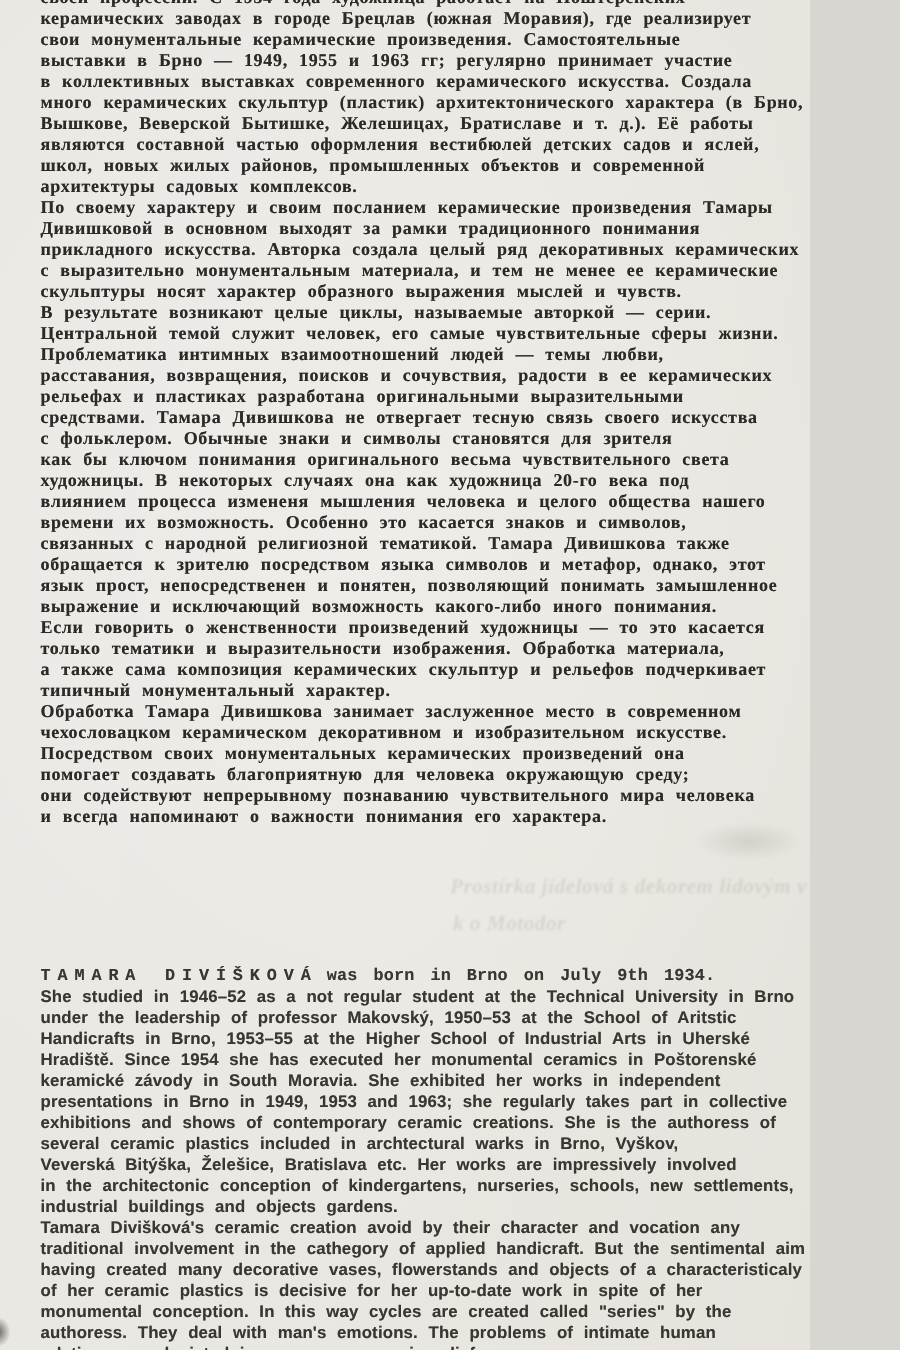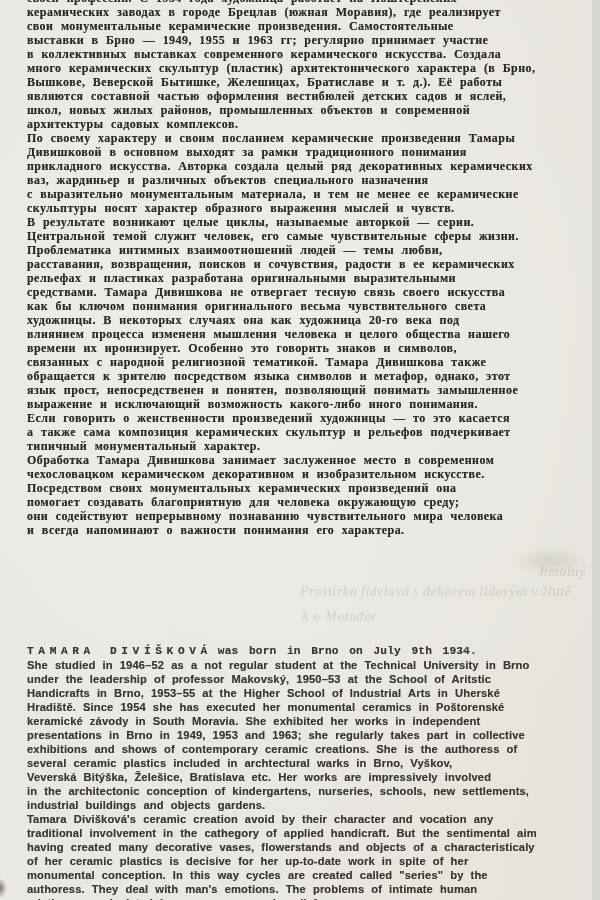"керамических заводах в городе Брецлав" .page { width: 592px -> 540px }
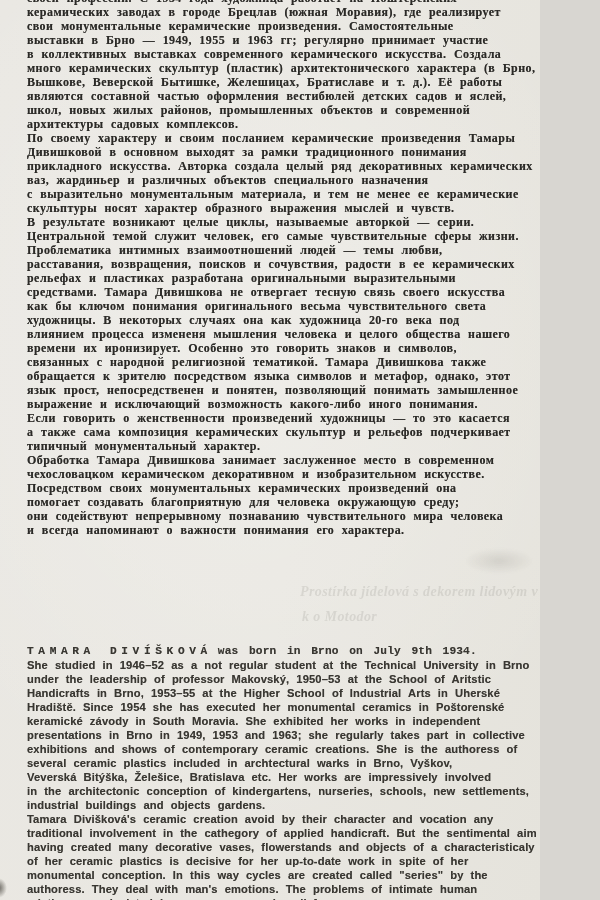"ваз, жардиньер и различных объектов" div.line { html: <div>ваз, жардиньер и различных объектов специального назначения</div> -> none }
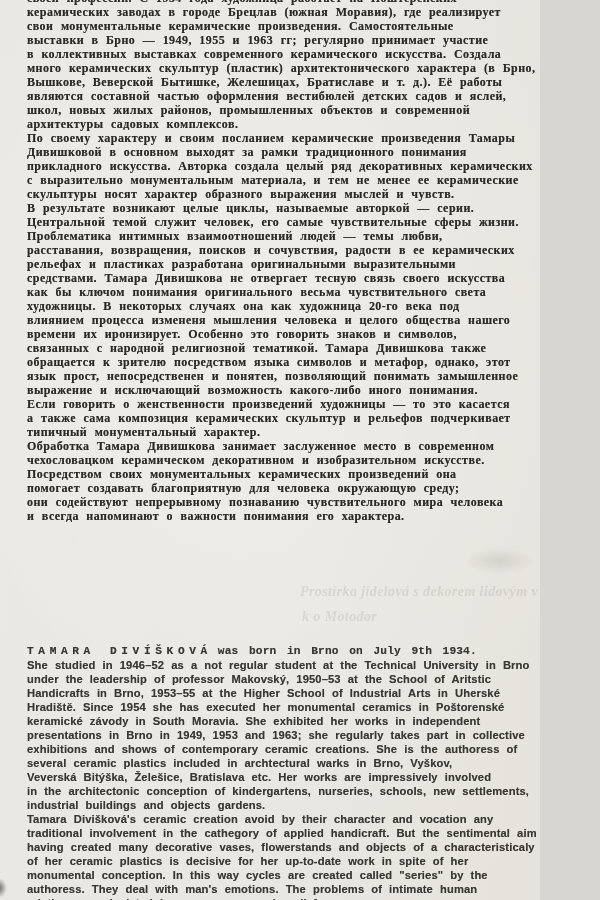"с фольклером. Обычные знаки и" div.line { html: none -> <div>с фольклером. Обычные знаки и символы становятся для зрителя</div> }
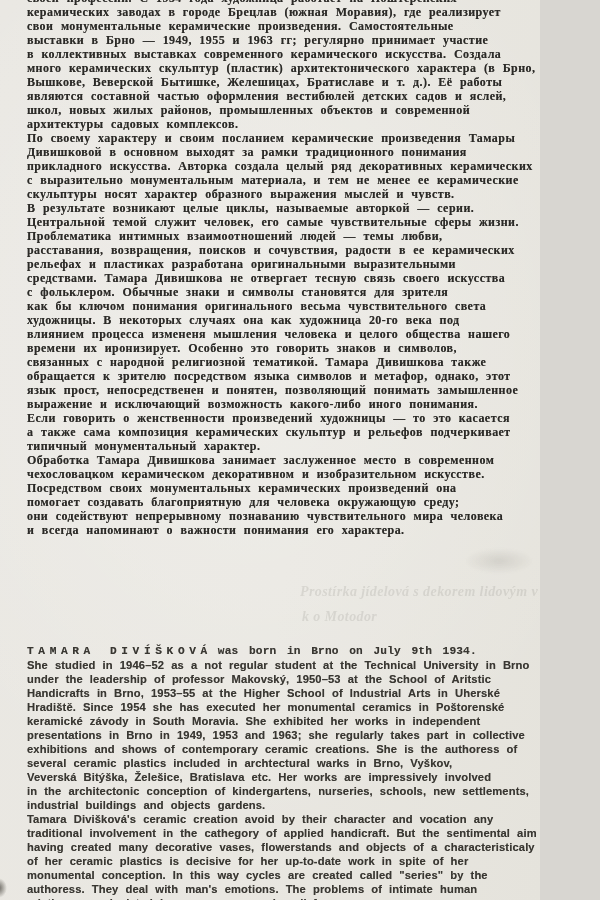"времени их иронизирует. Особенно это" div.line { text: иронизирует. Особенно это говорить -> возможность. Особенно это касается }
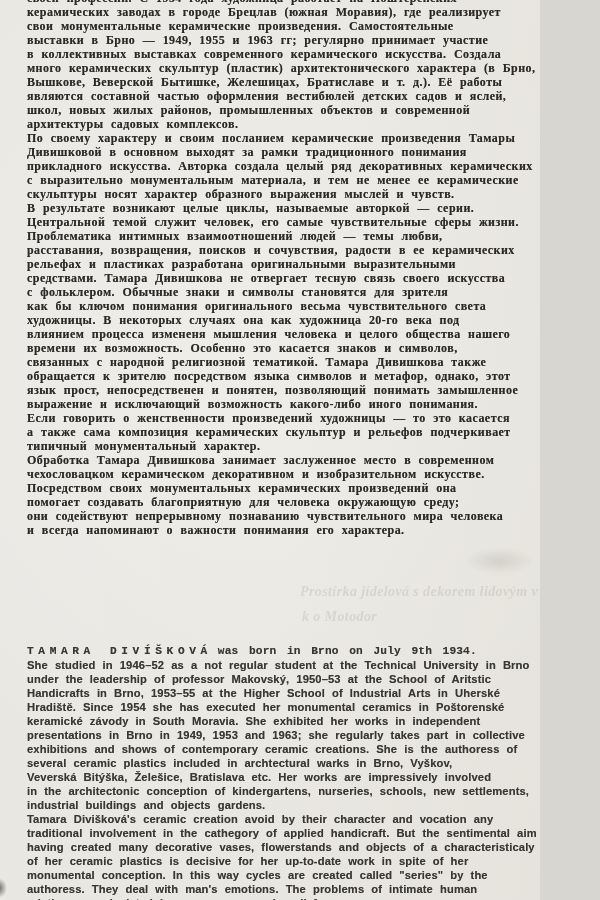"только тематики и выразительности" div.line { html: none -> <div>только тематики и выразительности изображения. Обработка материала,</div> }
